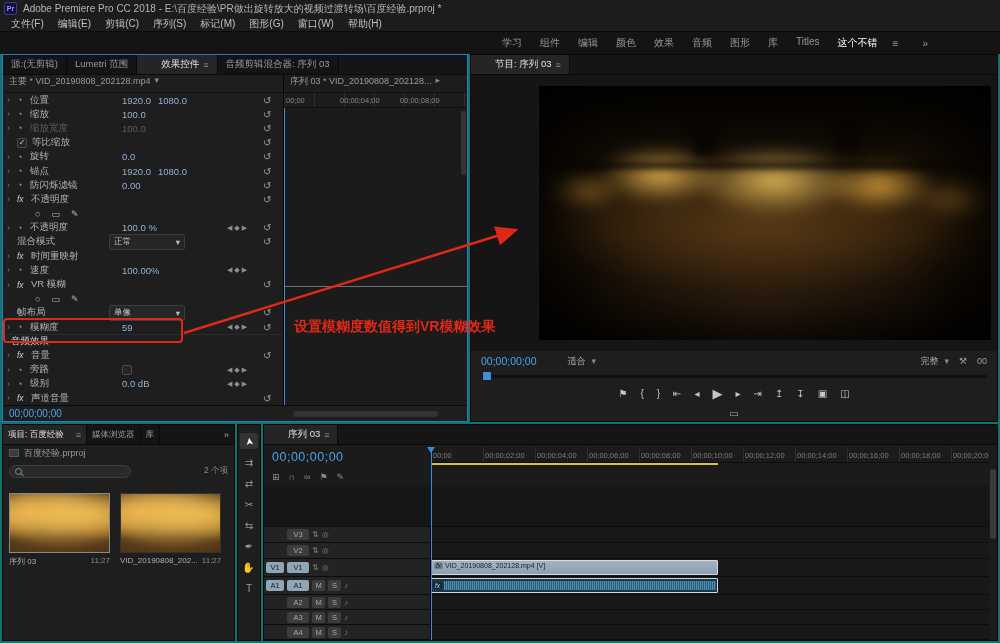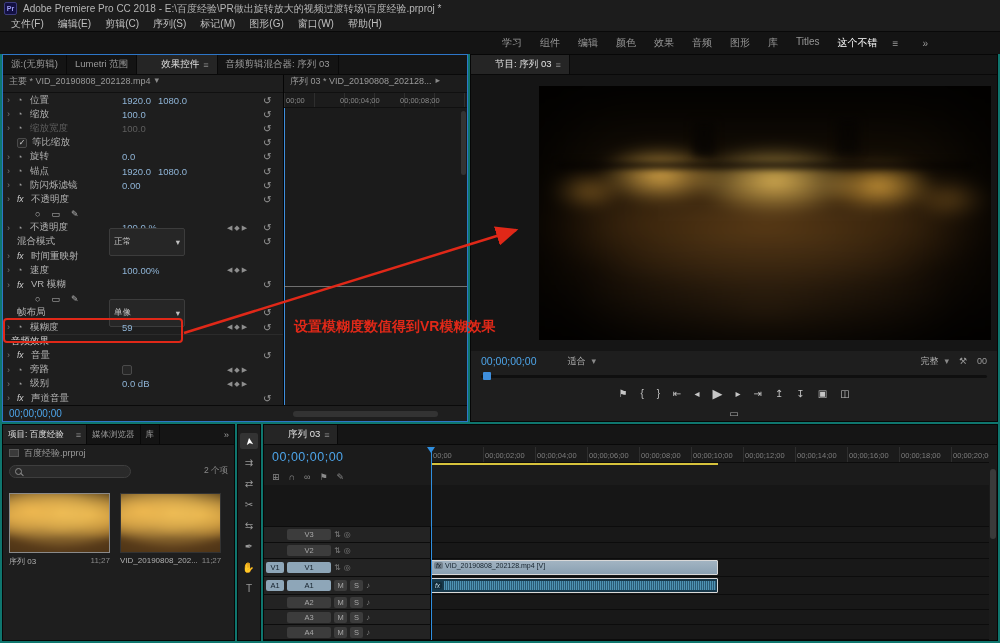"正常" .ecrow .dd { height: 28px -> 16px }
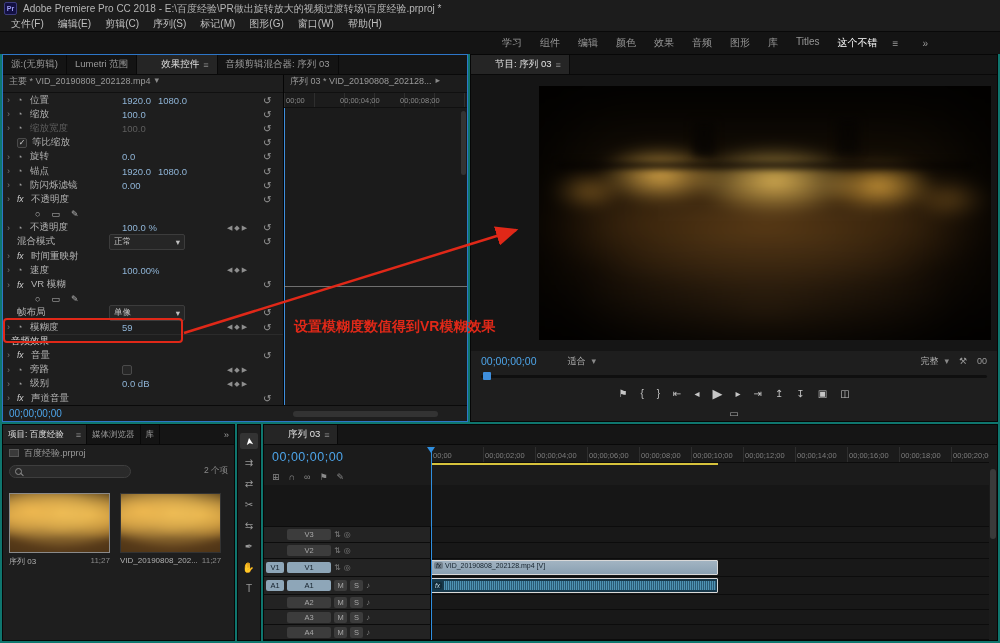"V3" .tgtbox { width: 44px -> 22px }
